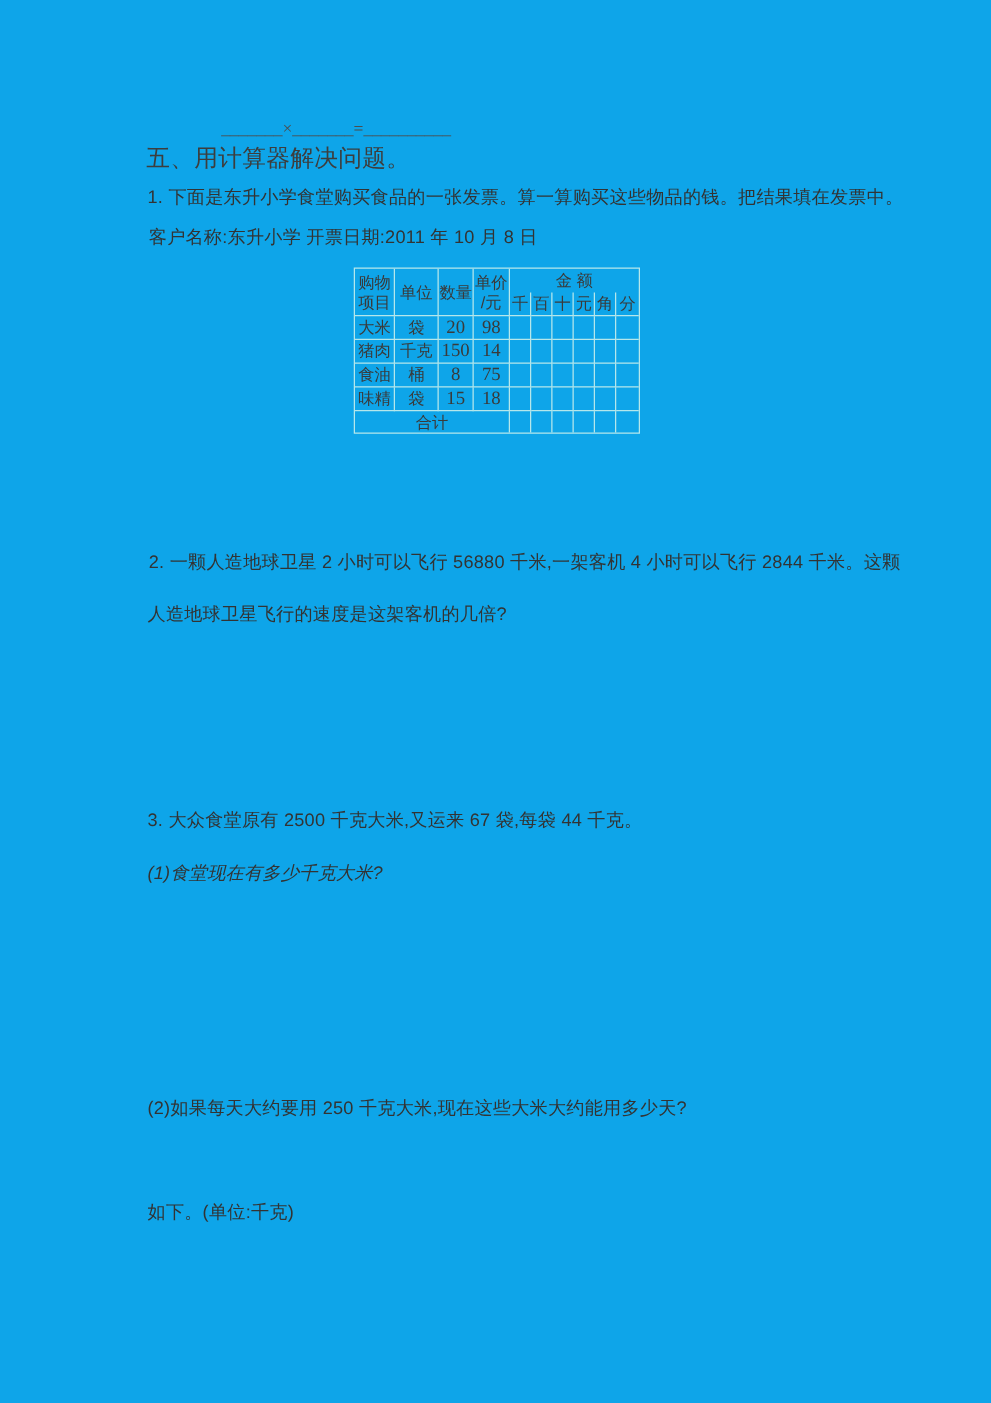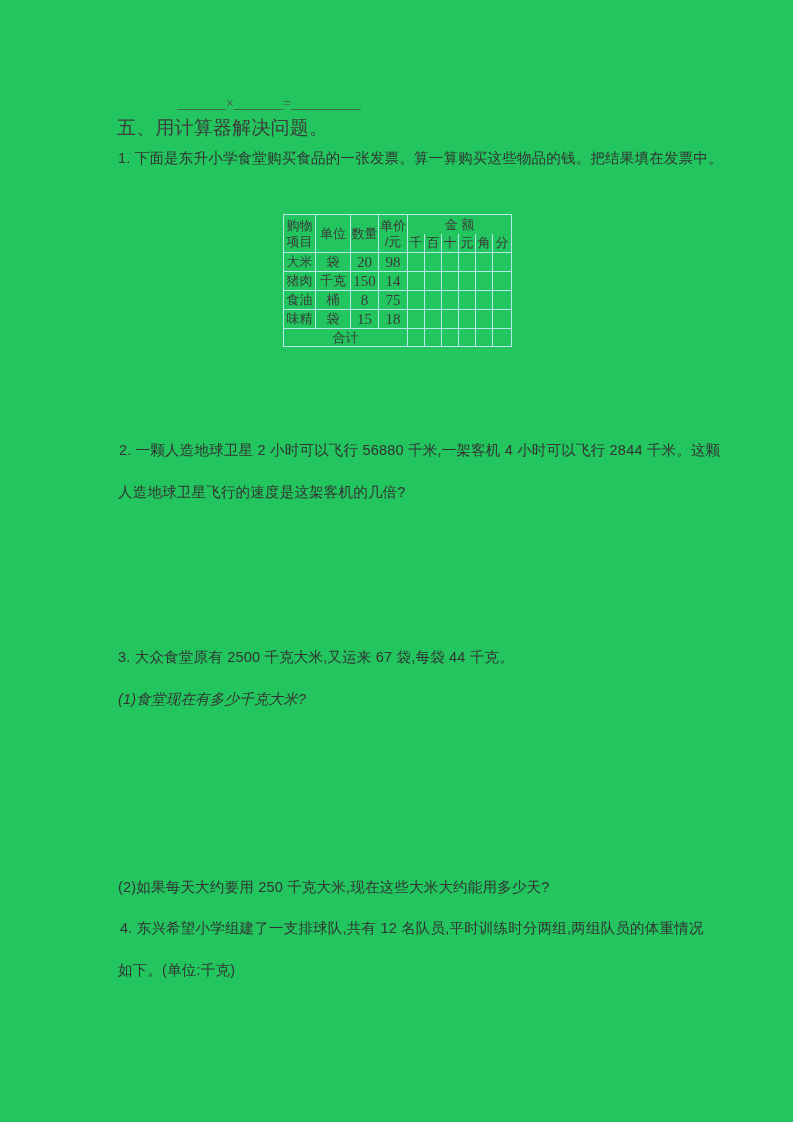"_______×_______=__________" .page { background: #22c55e -> #0ea5e9 }
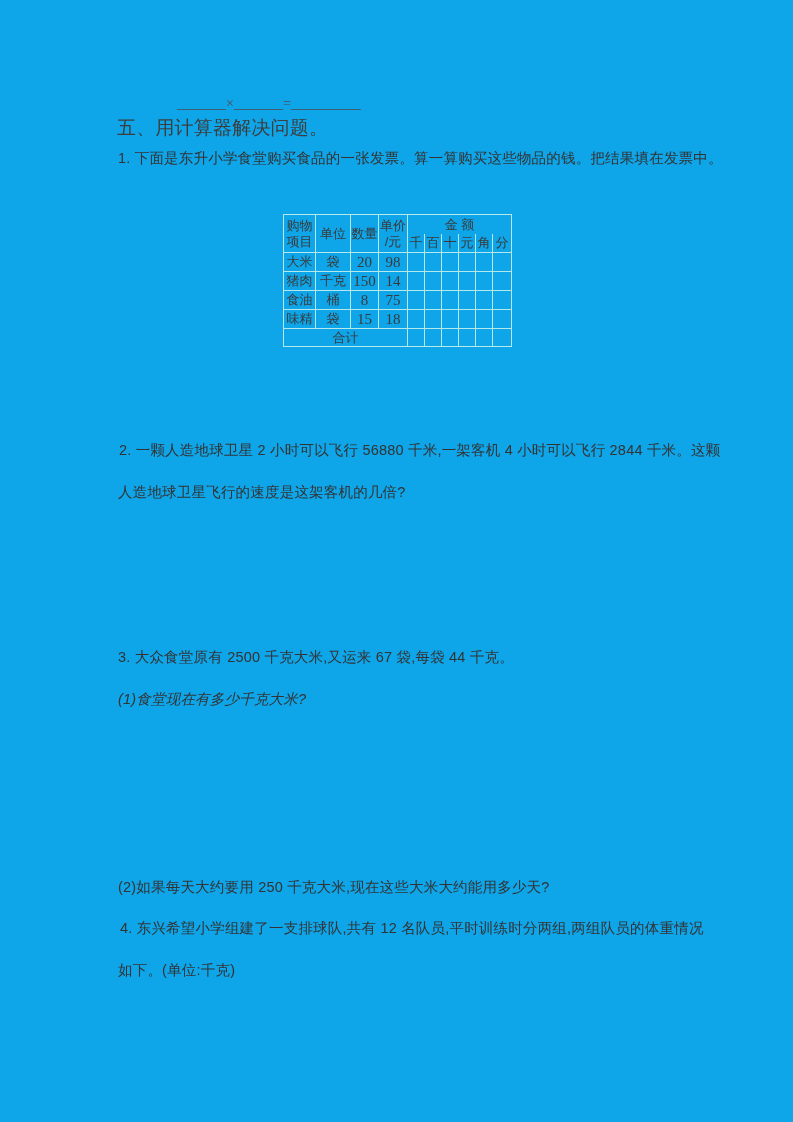"客户名称:东升小学 开票日期:2011 年 10 月" div.line { html: none -> <div>客户名称:东升小学 开票日期:2011 年 10 月 8 日</div> }
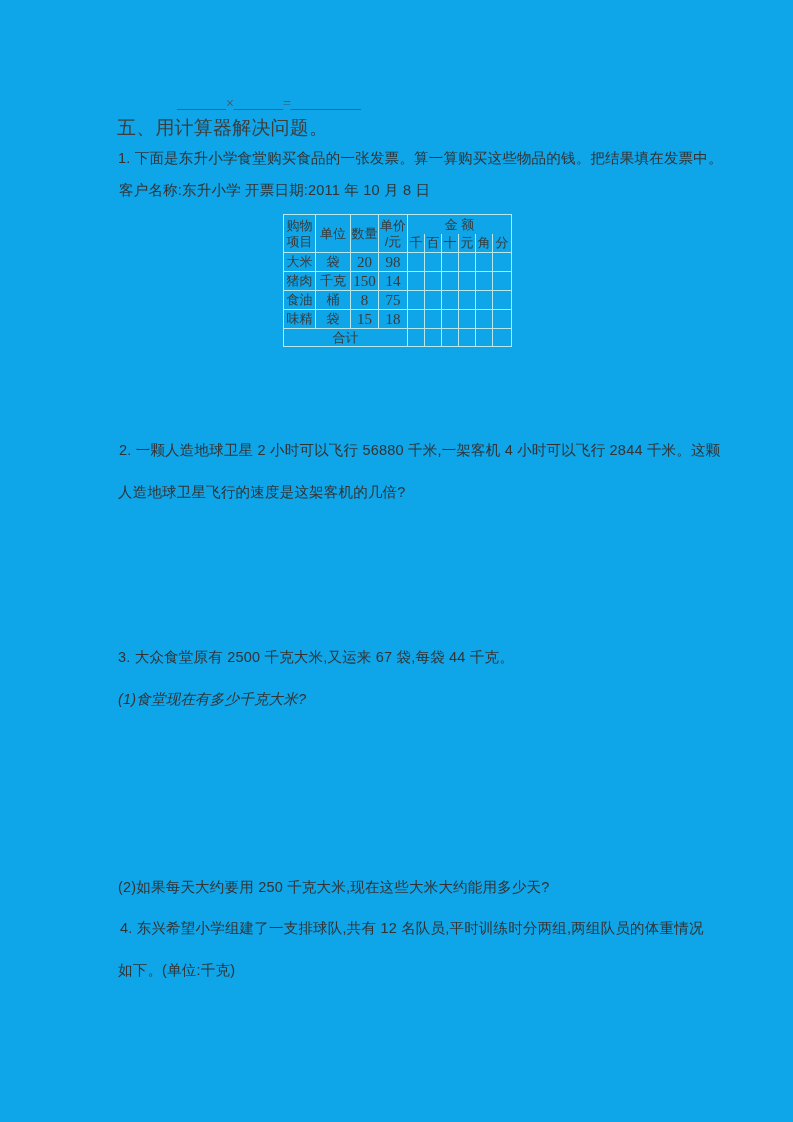"4. 东兴希望小学组建了一支排球队,共有 12" div.line { html: <div>4. 东兴希望小学组建了一支排球队,共有 12 名队员,平时训练时分两组,两组队员的体重情况</div> -> none }
